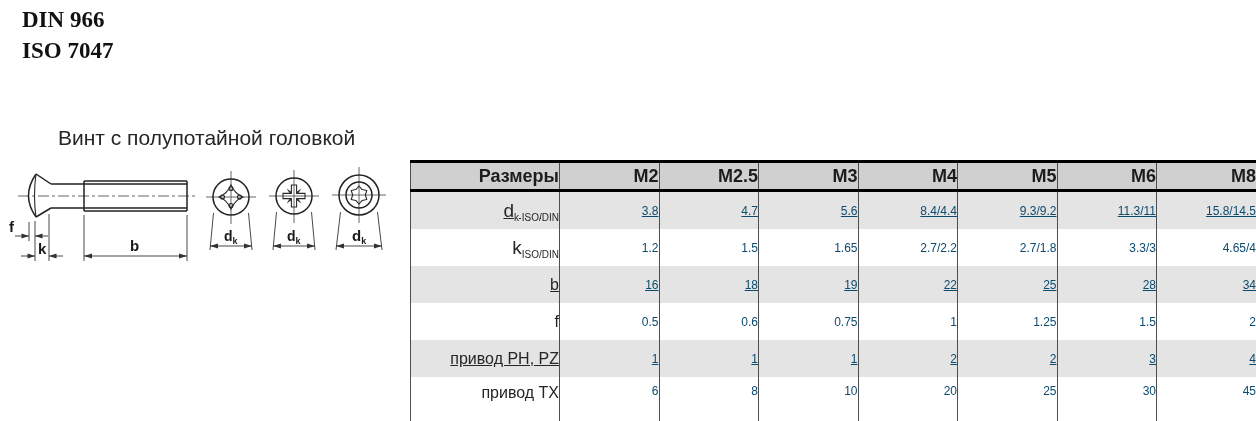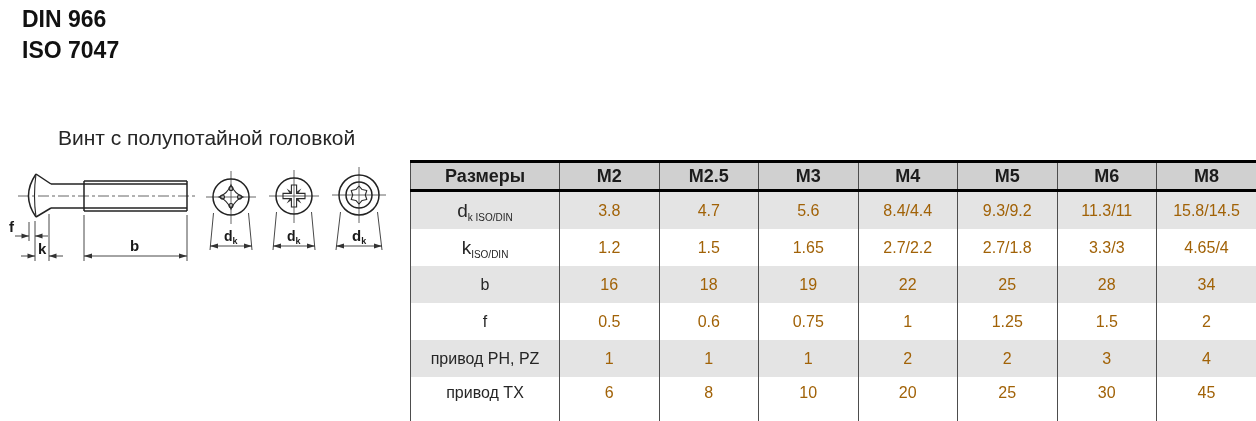"DIN 966" .standards { font-family: none -> Liberation Serif, serif }
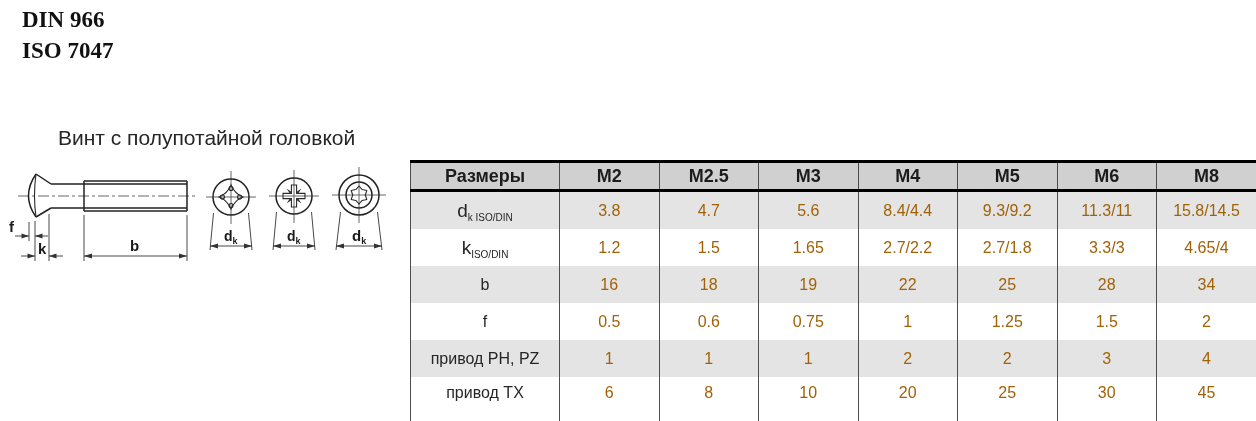"Размеры" table.dim th,table.dim td { text-align: center -> right }
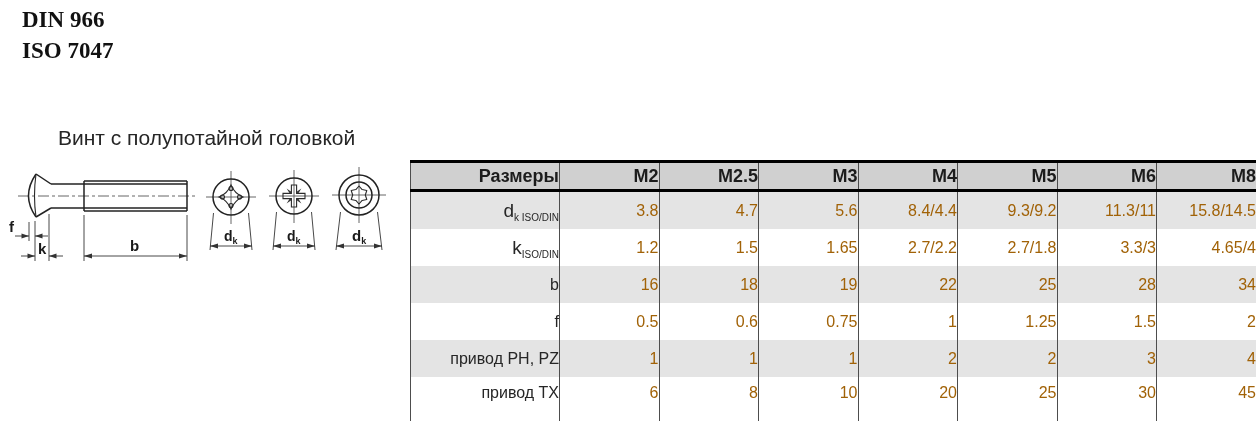"dk ISO/DIN" table.dim tbody tr.shaded td { text-decoration: none -> underline }
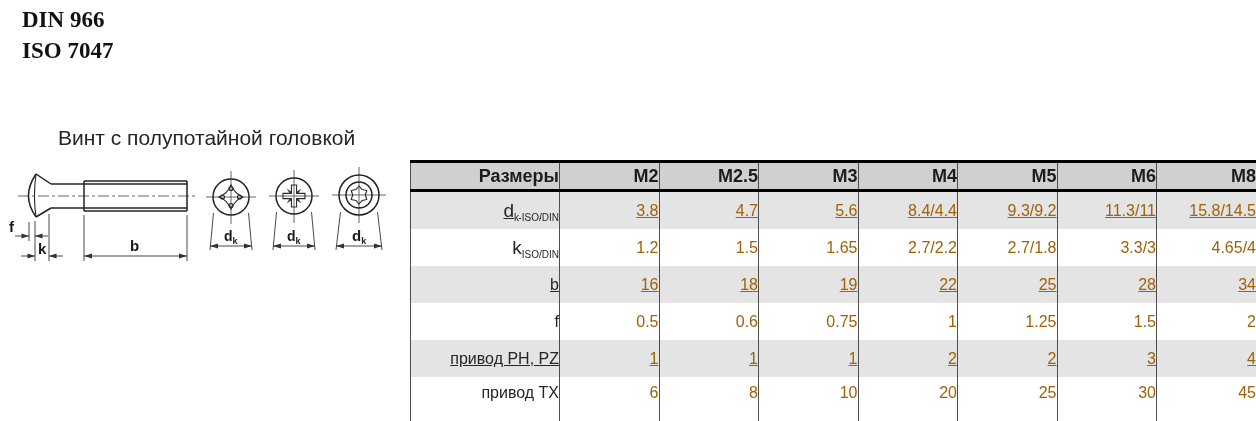"3.8" table.dim tbody td { color: #a16207 -> #0c4a6e; font-size: 16px -> 12px }
